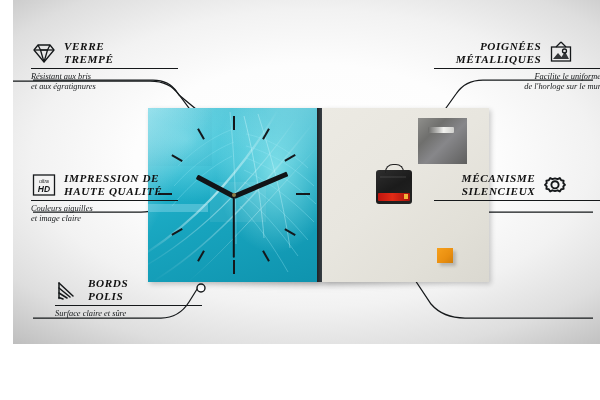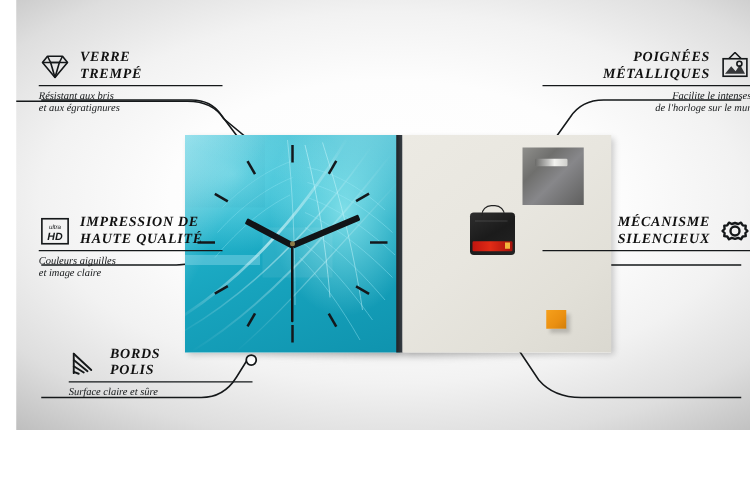"POIGNÉES" .feature.right .head { justify-content: flex-end -> center }
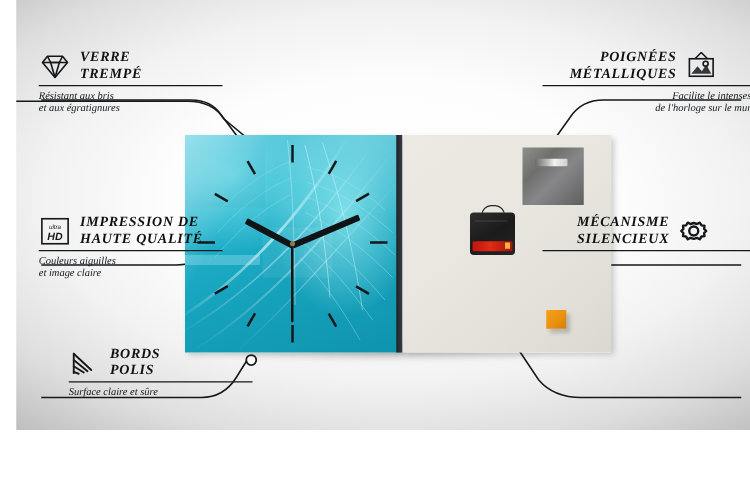"Facilite le intenses" div.fdesc { text: intenses -> uniforme }
